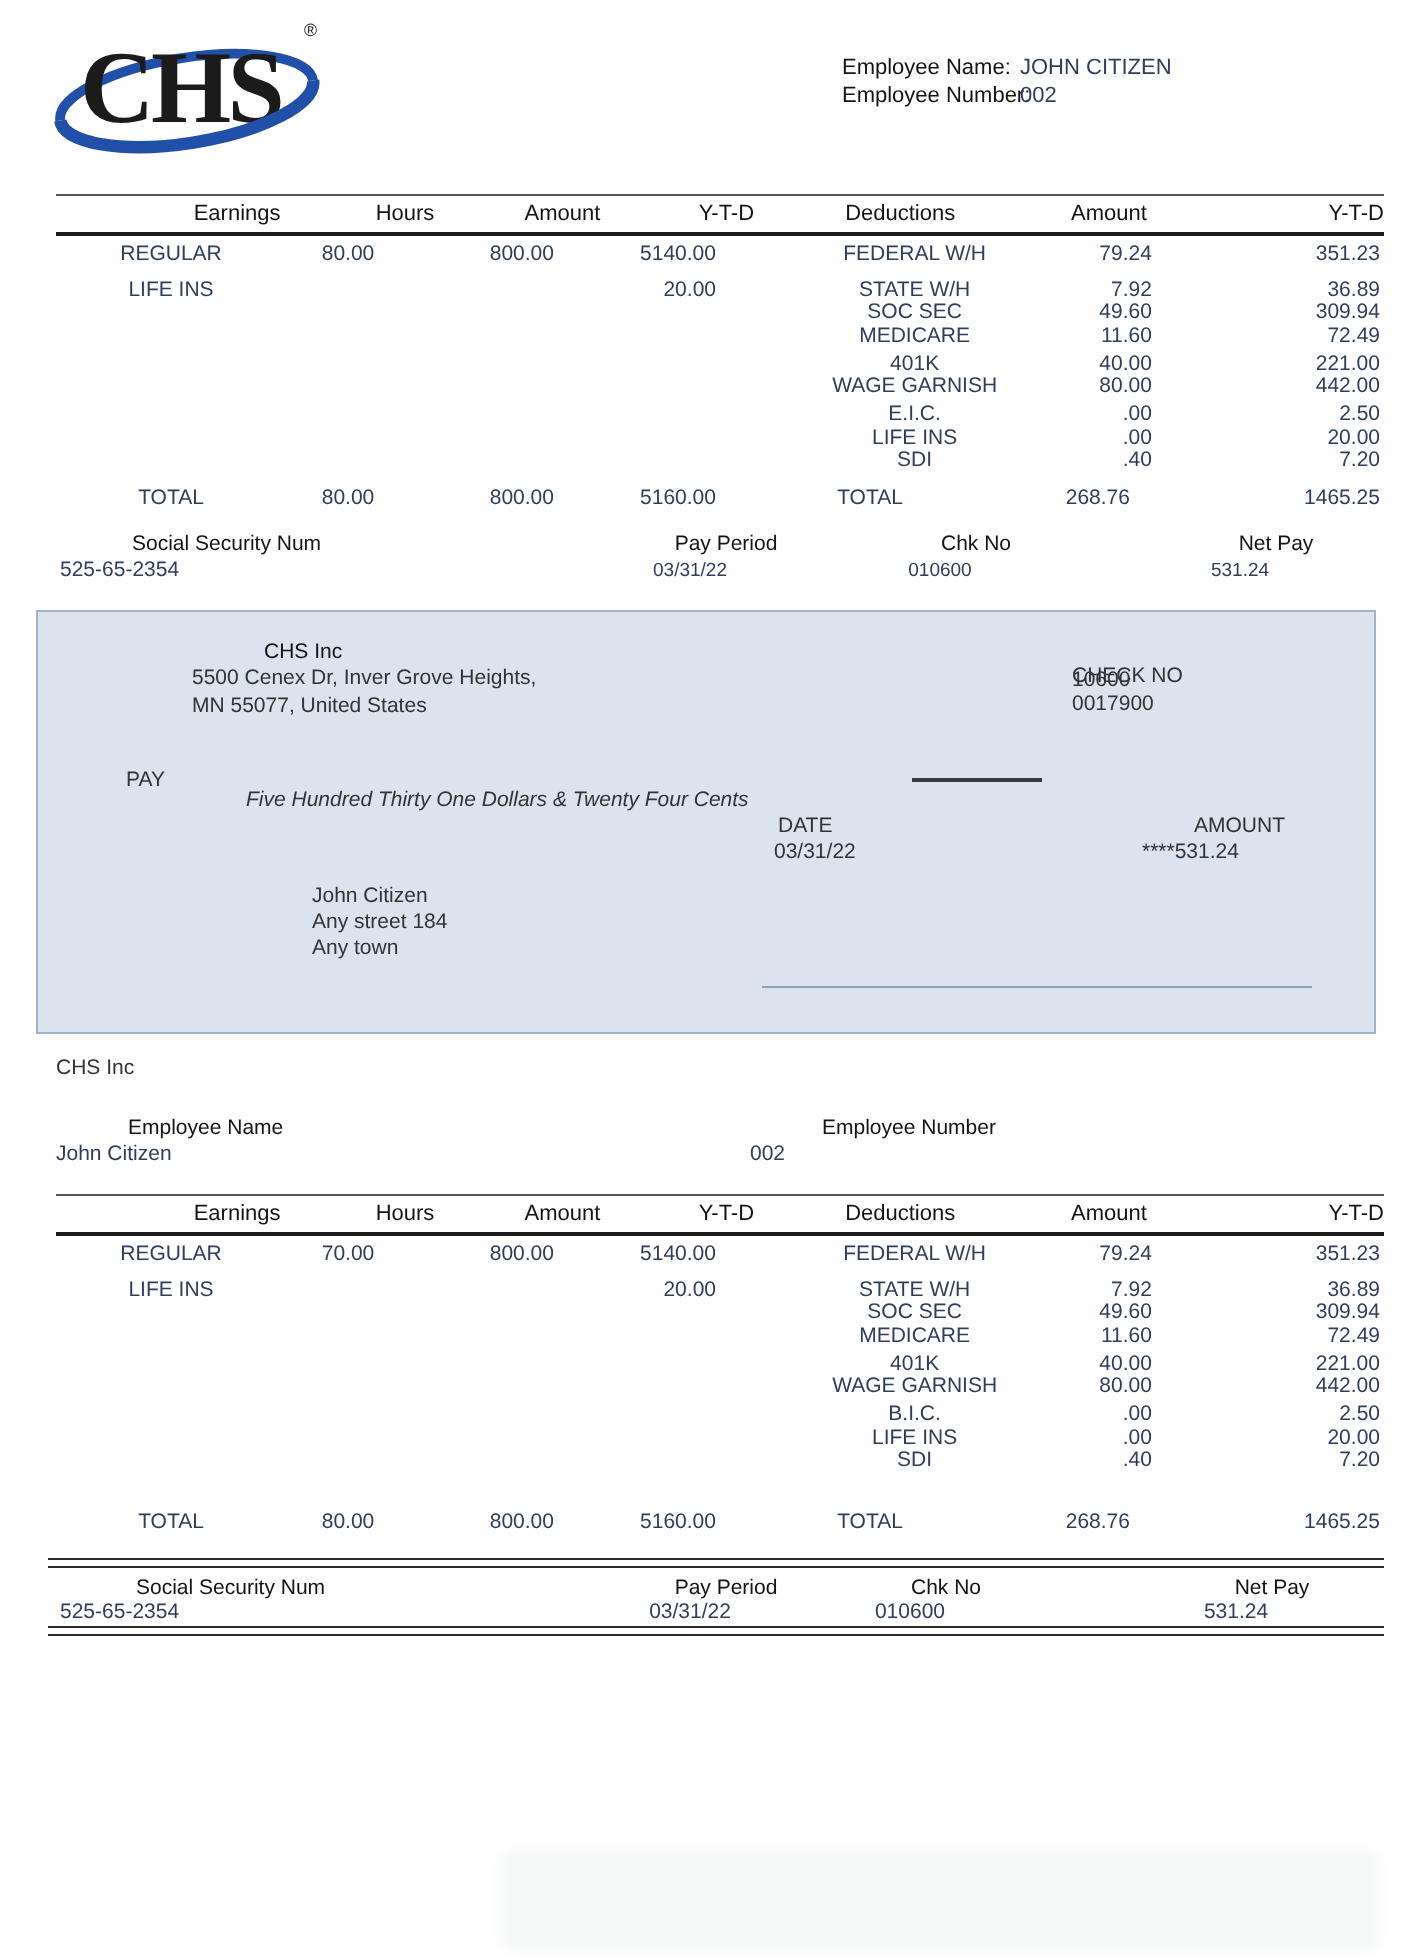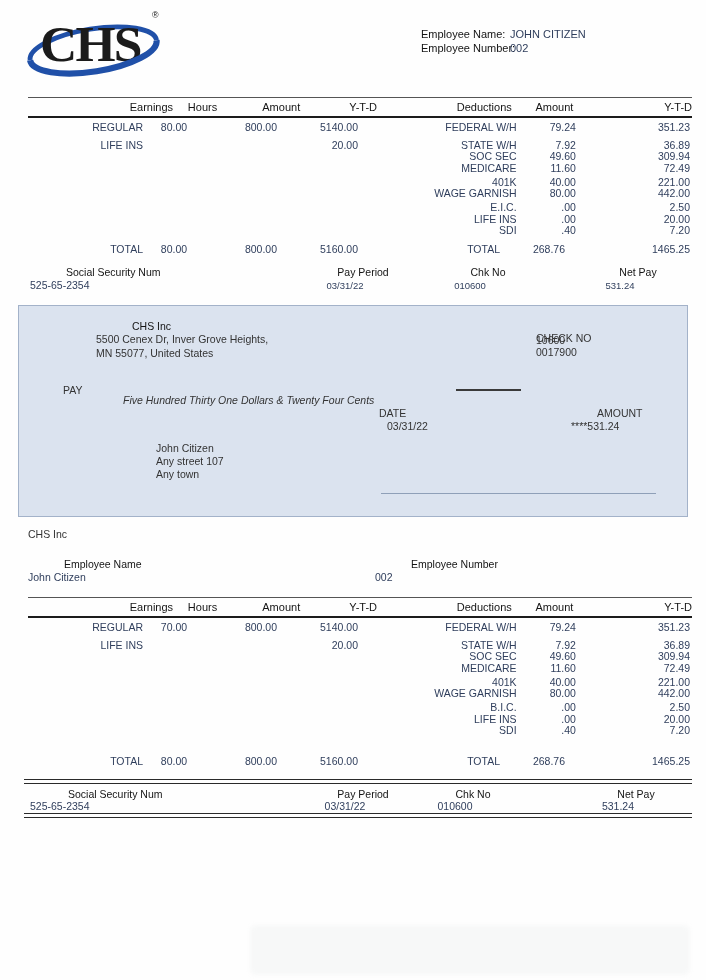"Earnings" .c-elabel { text-align: right -> center }
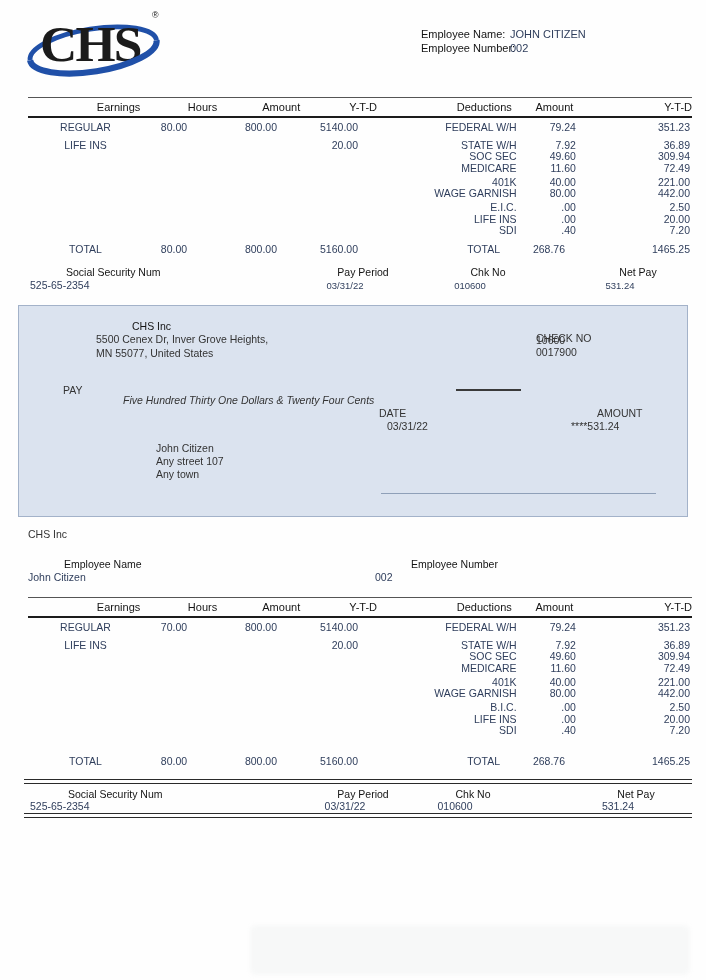"Deductions" .c-dlabel { text-align: right -> center }
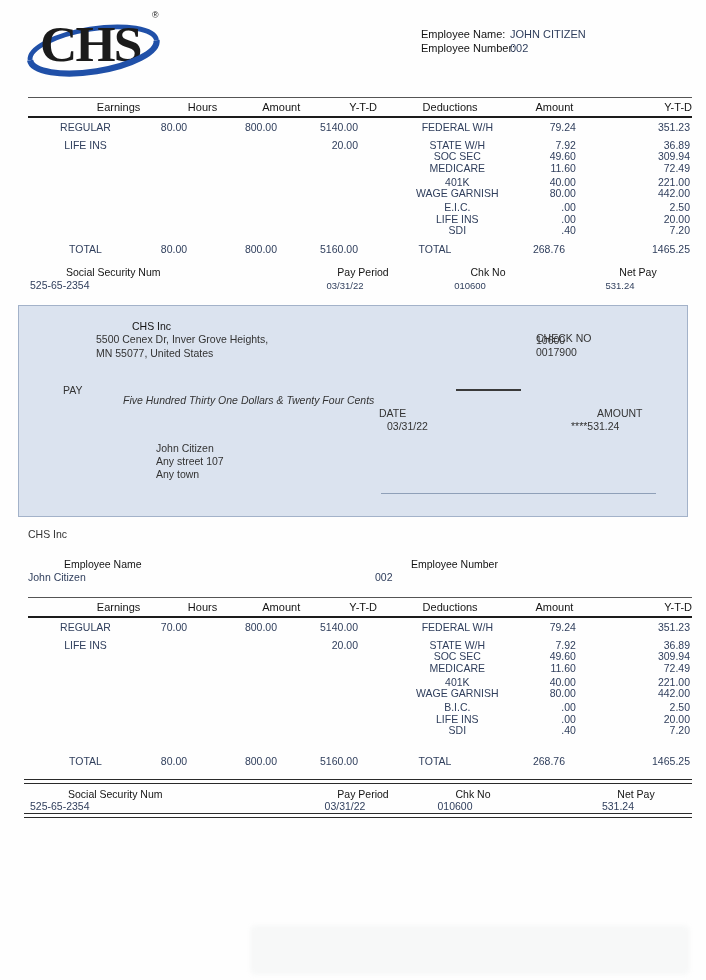"DATE" div.abs { left: 360px -> 370px }
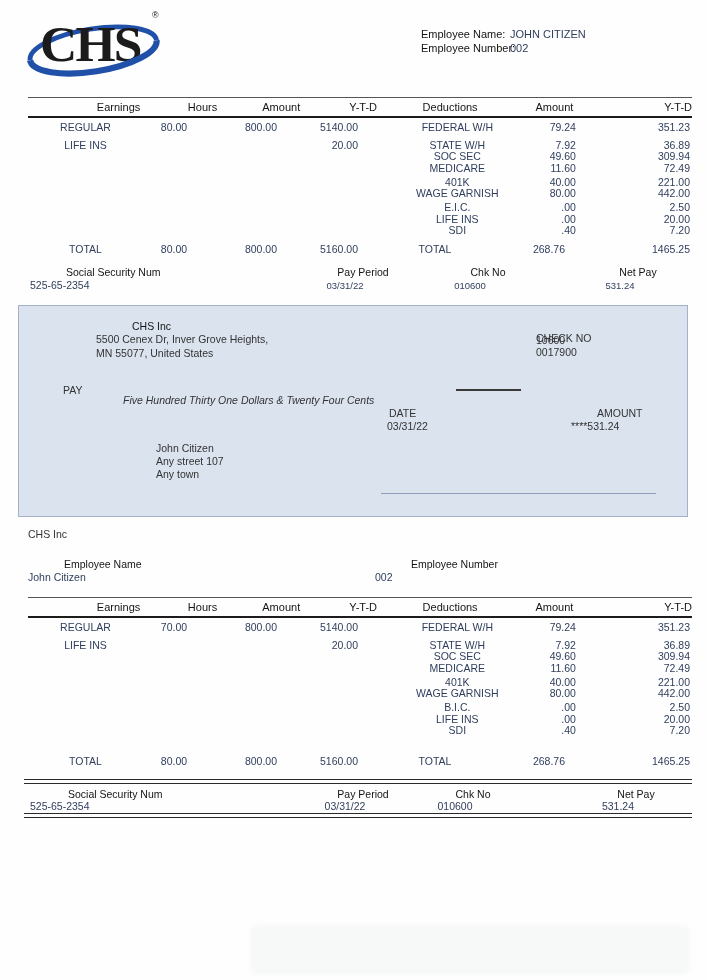"Any street 107" div.abs { text: 107 -> 184 }
